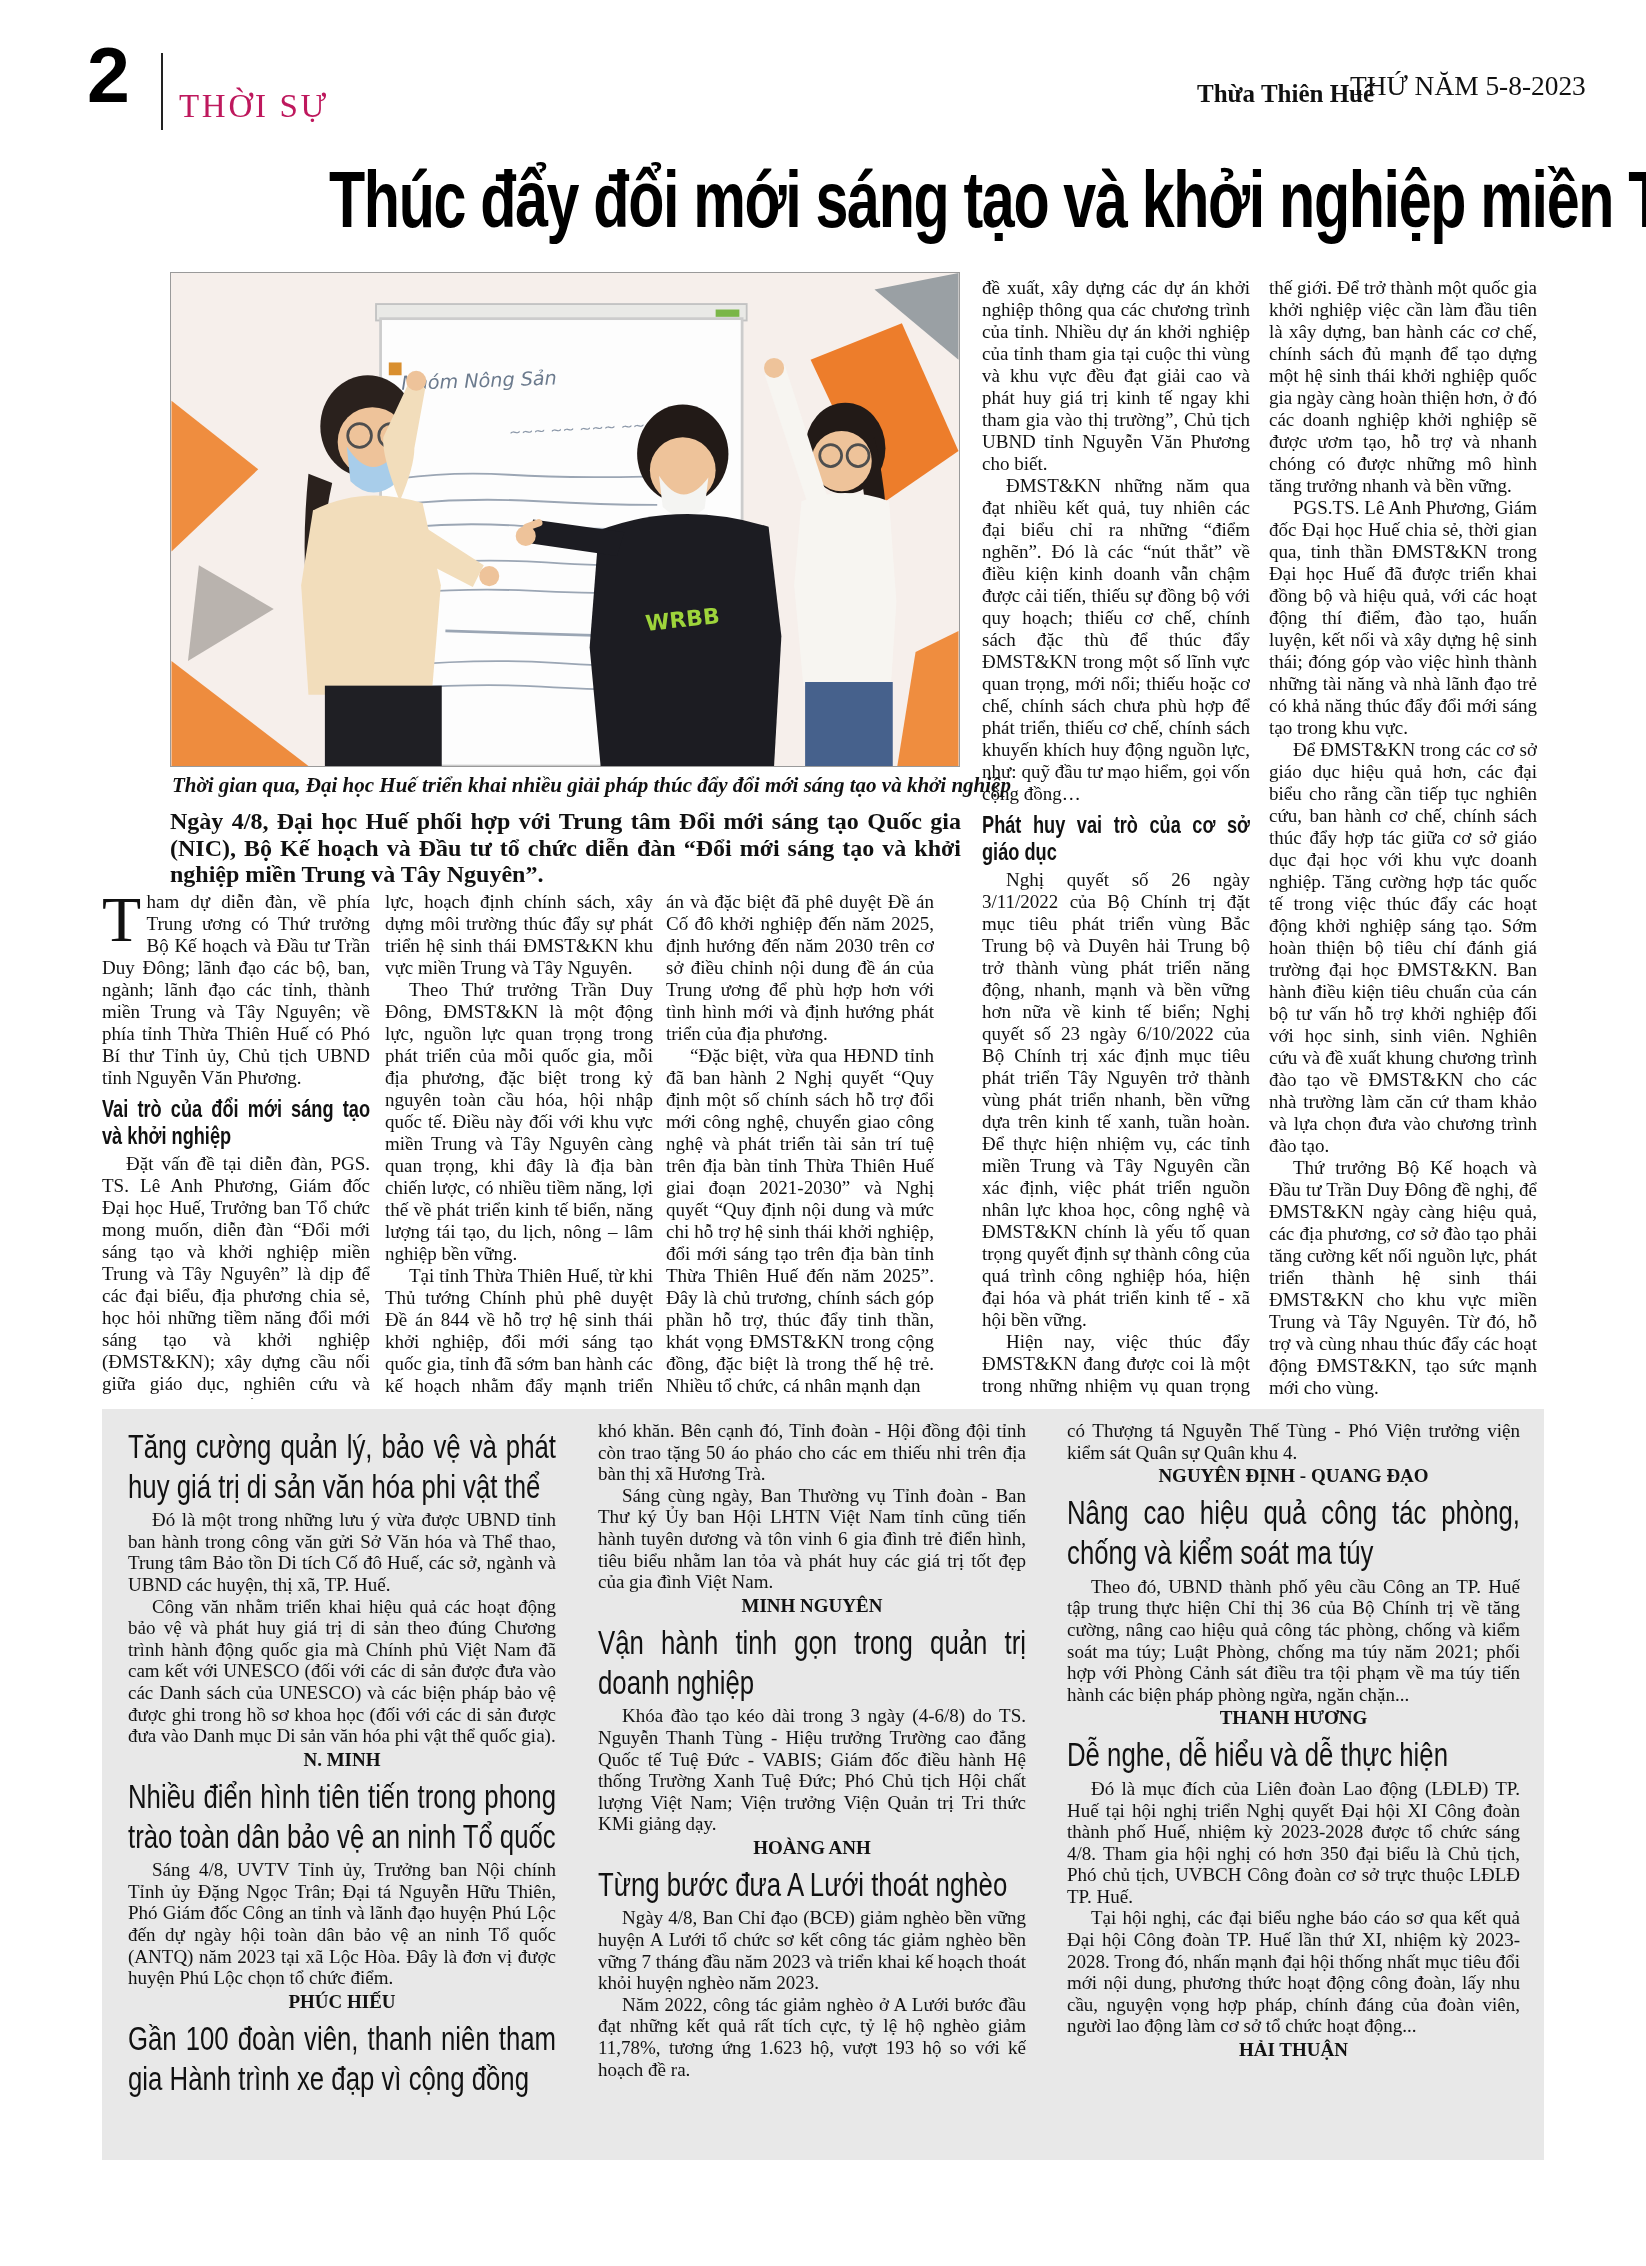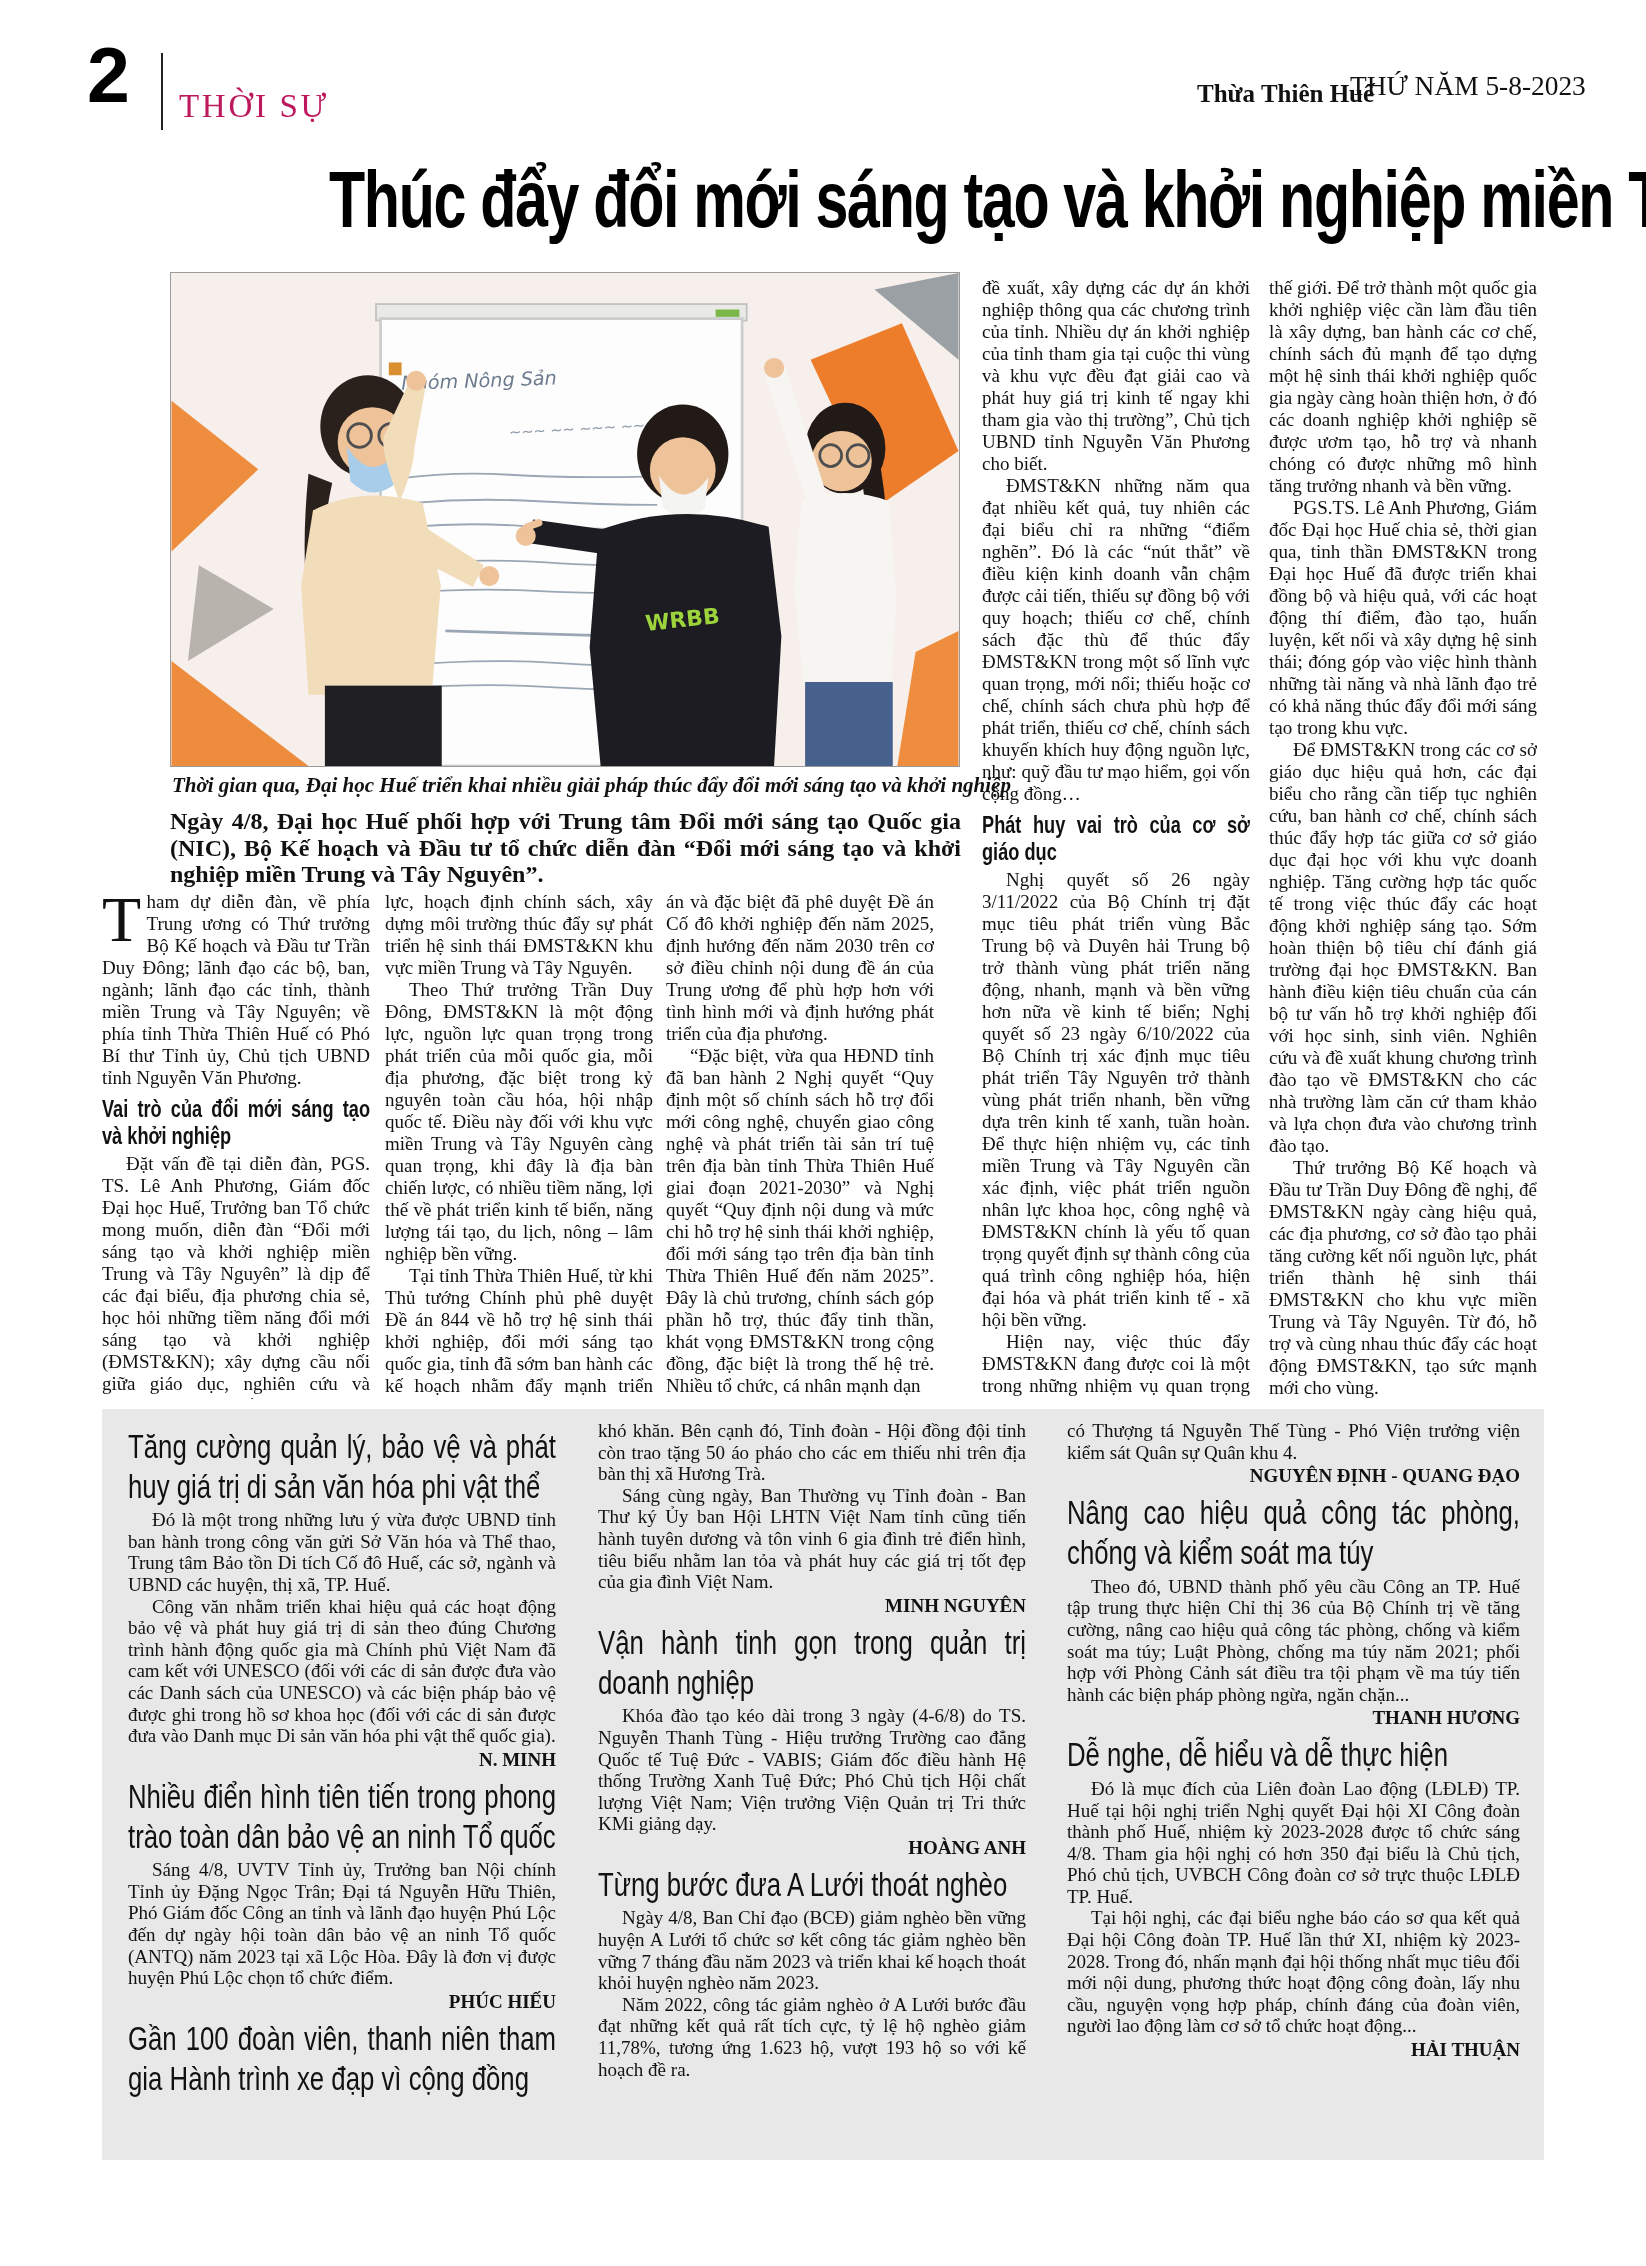"NGUYÊN ĐỊNH - QUANG ĐẠO" .byline { text-align: right -> center }
